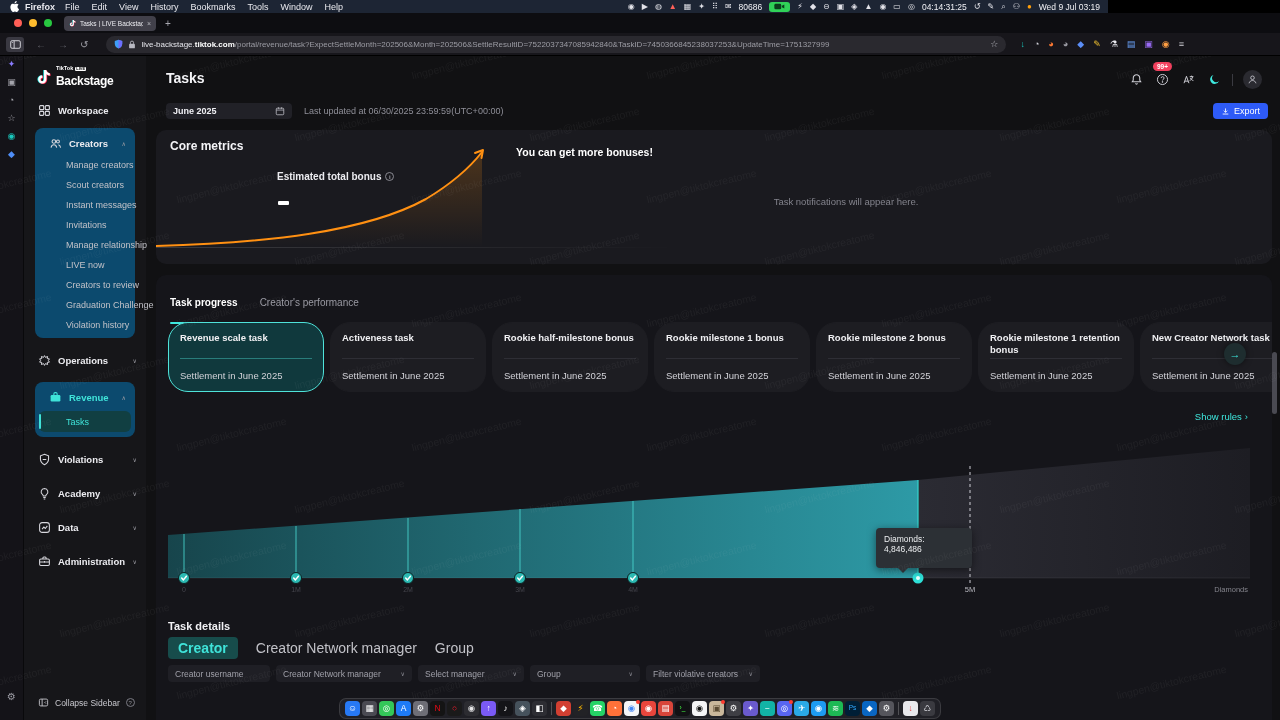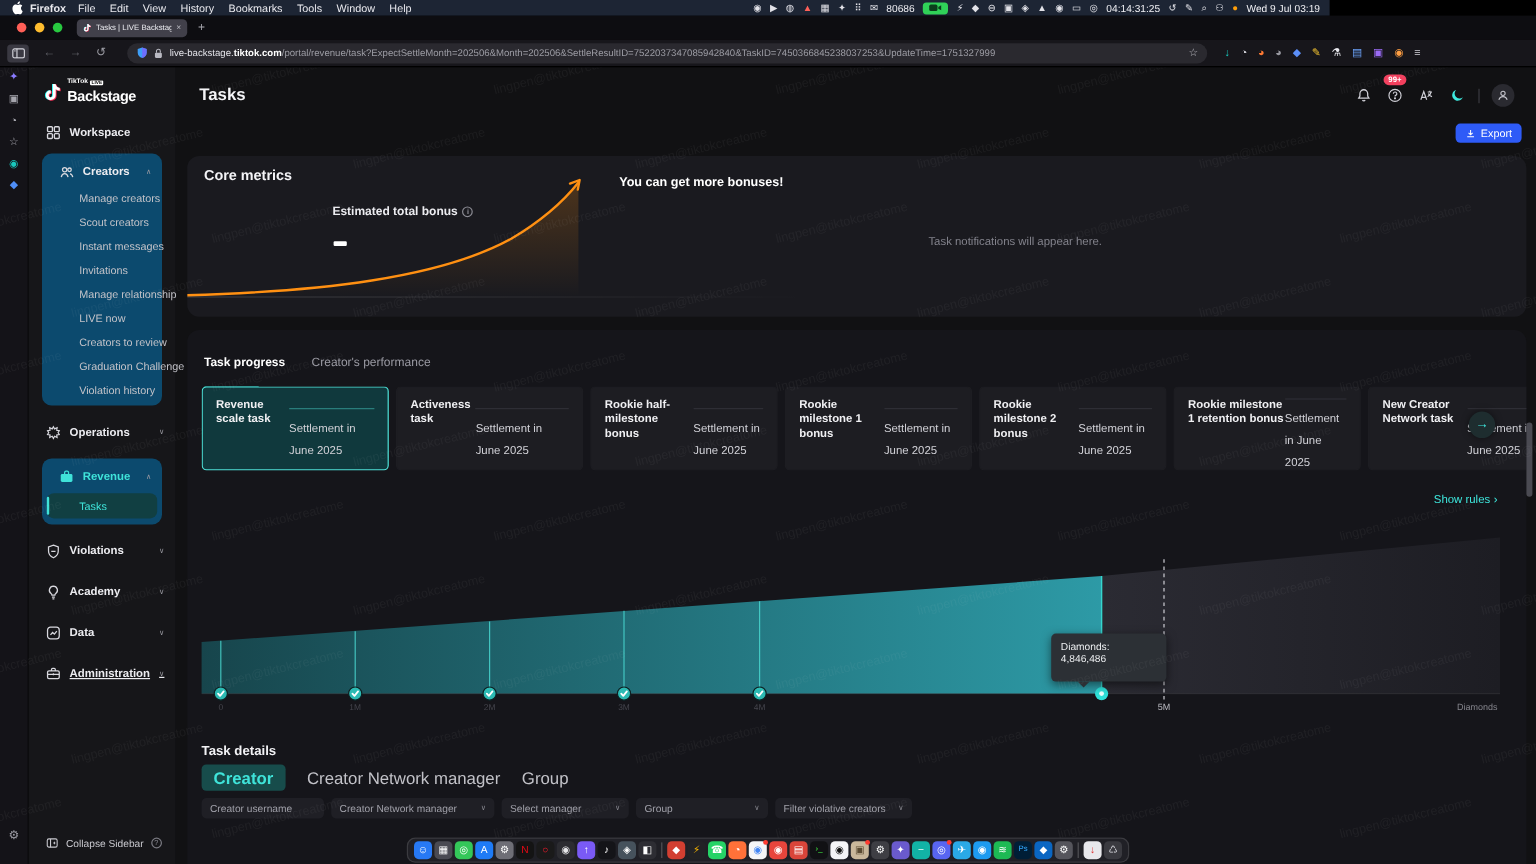"June 2025" div { html: none -> <div> <div> <span>June 2025</span> <svg> <rect></rect> <path></path> </svg> </div> <span>Last updated at 06/30/2025 23:59:59(UTC+00:00)</span> </div> }
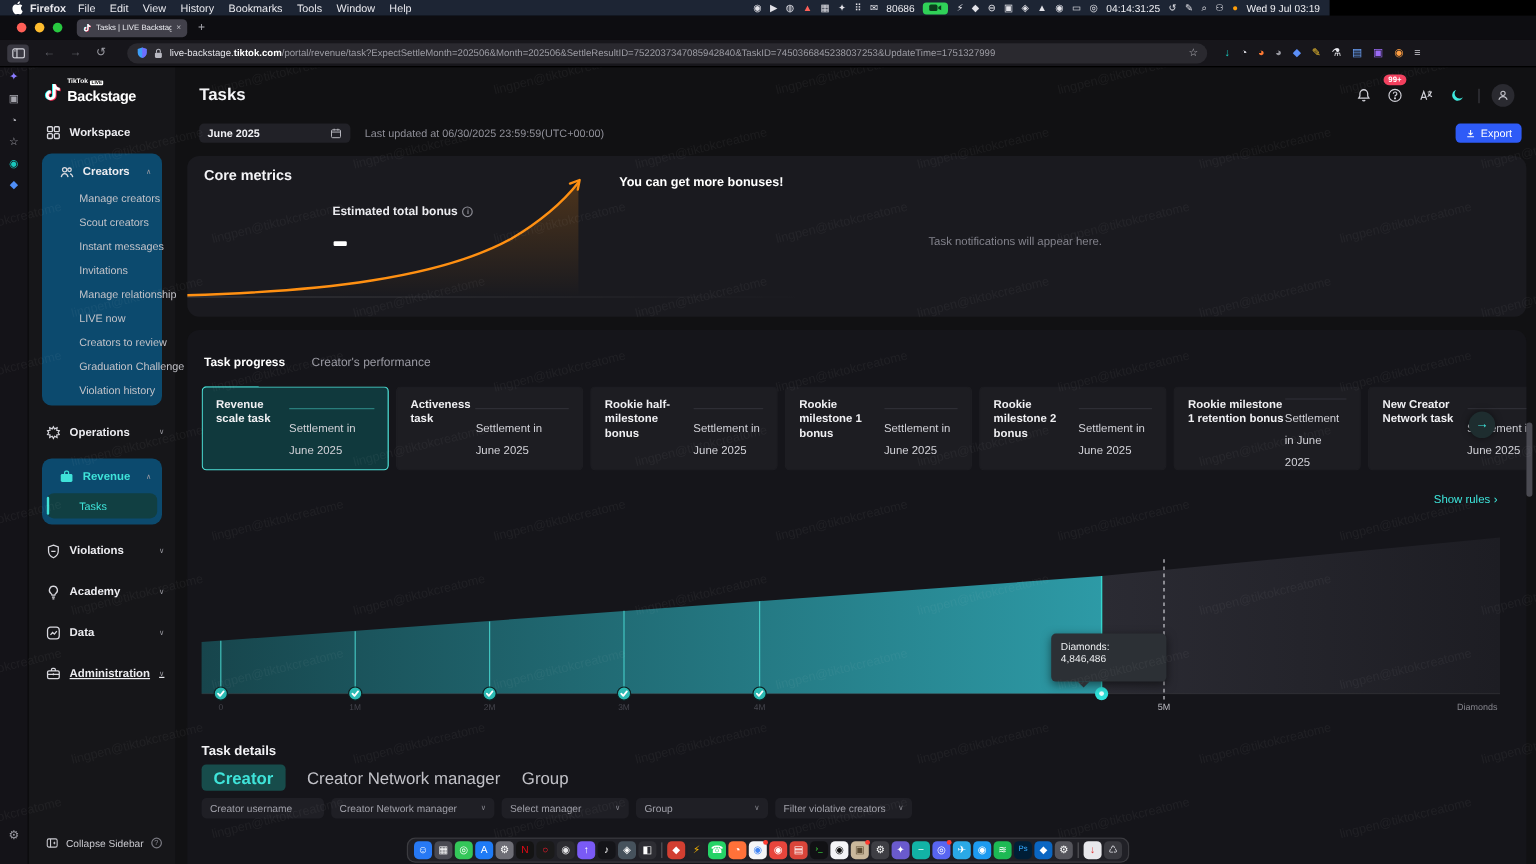"Revenue scale task" .task-card { border-radius: 4px -> 20px; flex-direction: row -> column }
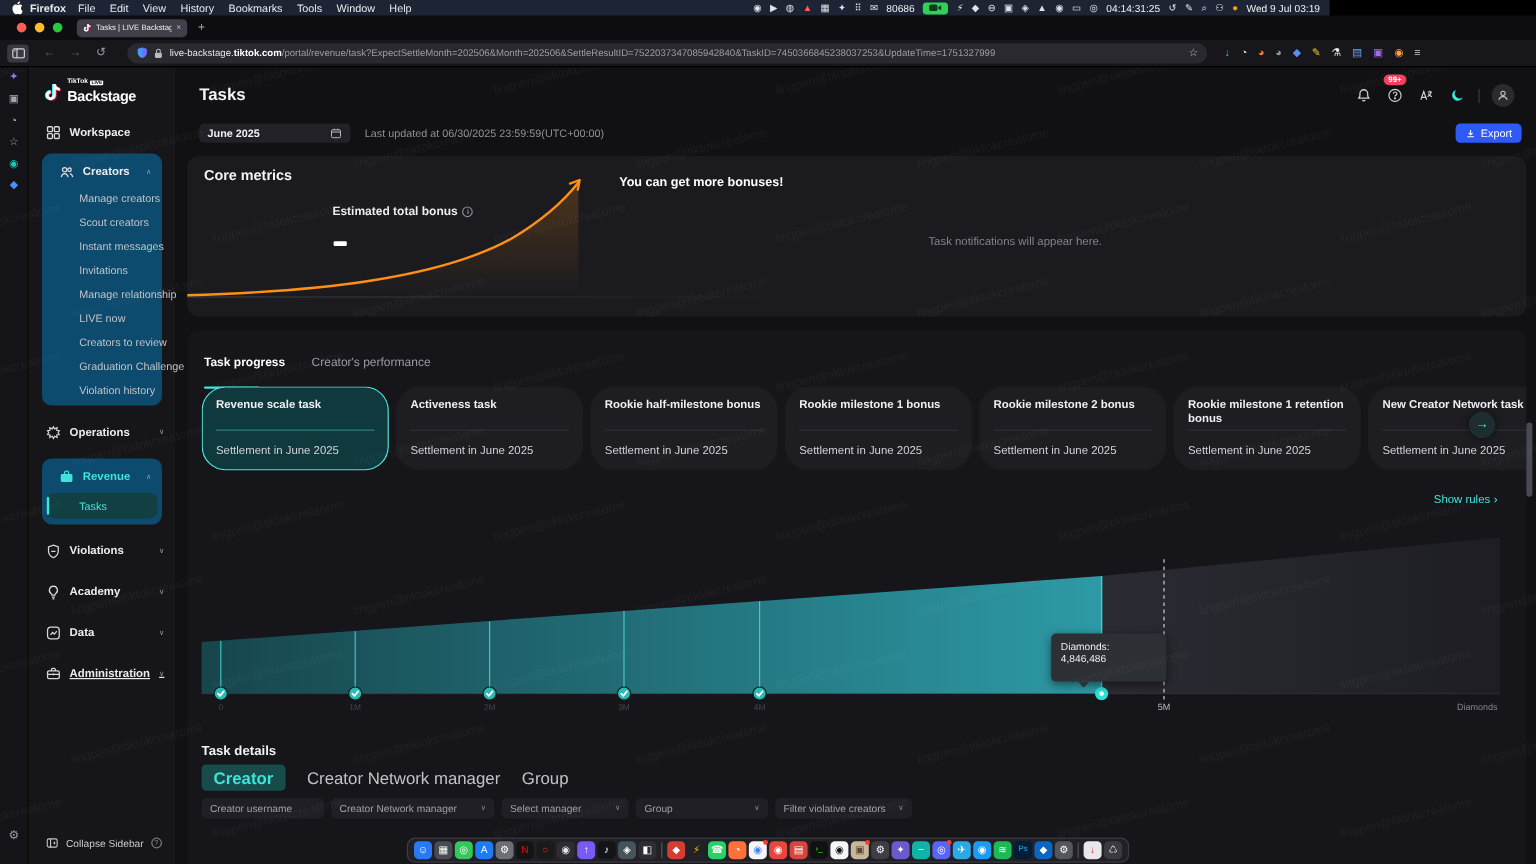"Administration" div.side-row { text-decoration: underline -> none }
